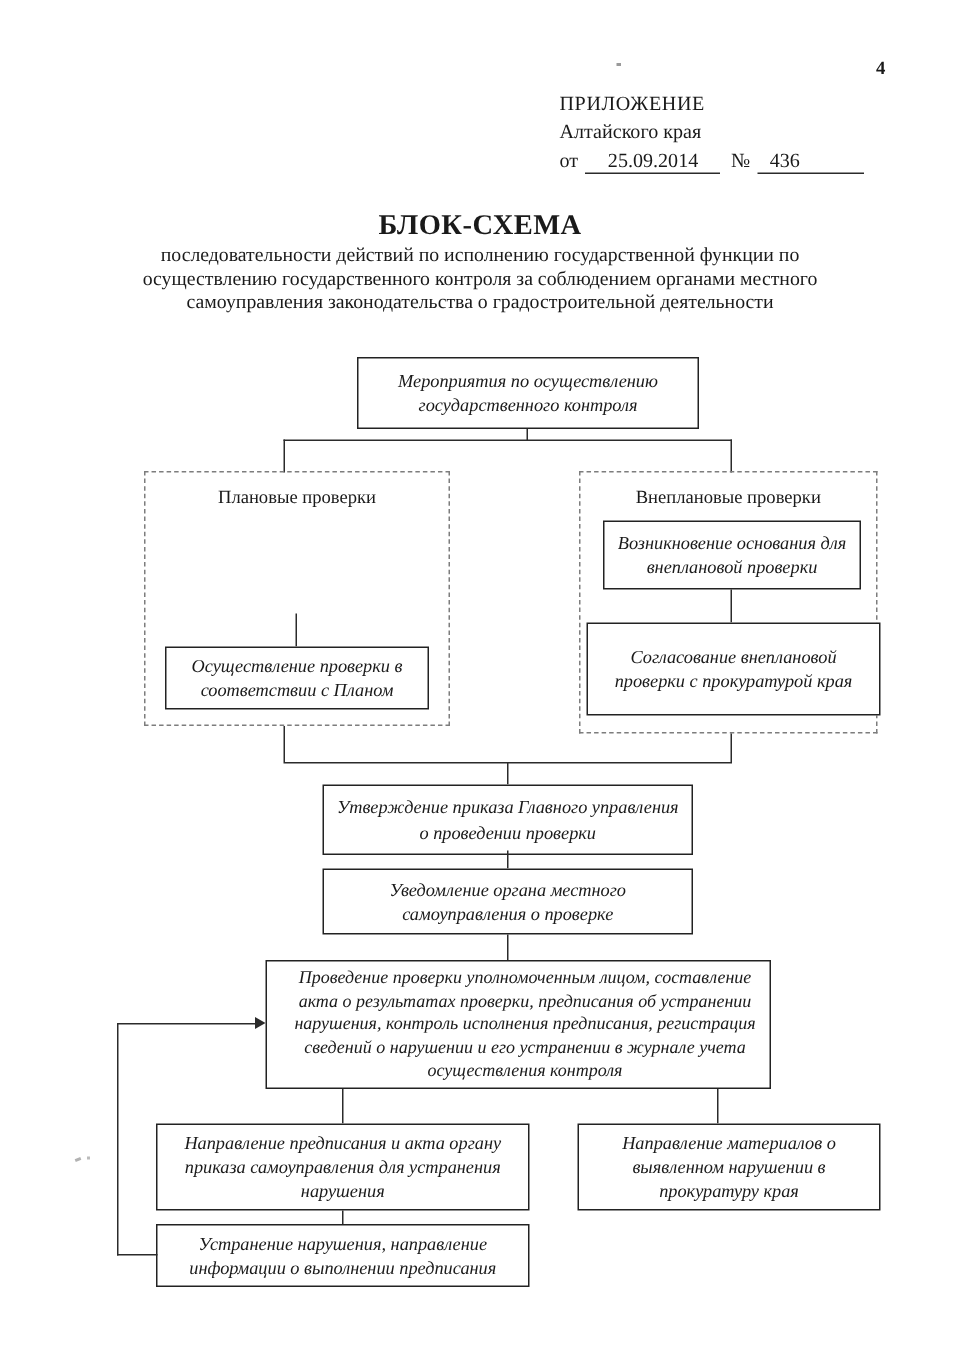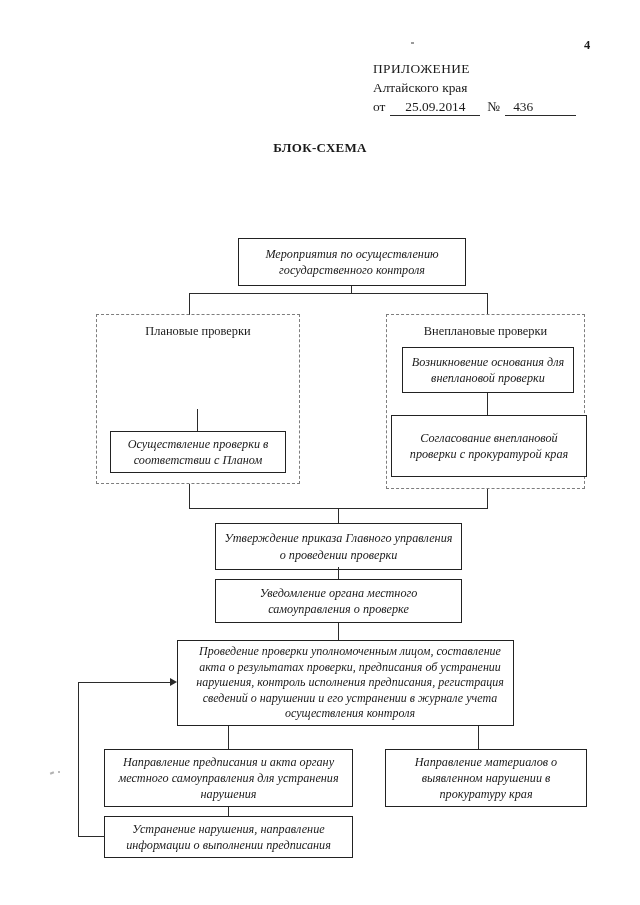"БЛОК-СХЕМА" .doc-title { font-size: 13px -> 19px }
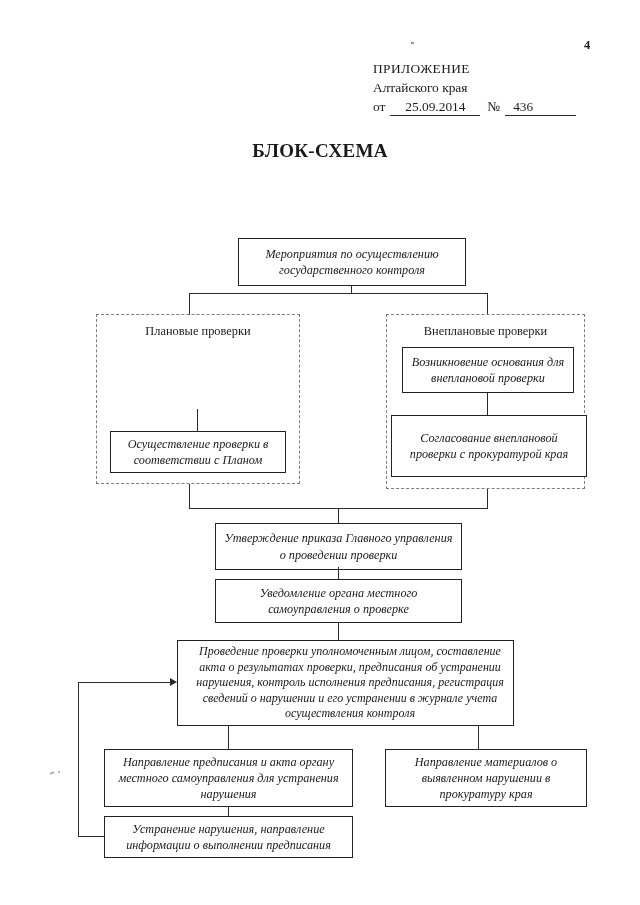"последовательности действий по" div.doc-subtitle { html: none -> <div>последовательности действий по исполнению государственной функции по осуществлению государственного контроля за соблюдением органами местного самоуправления законодательства о градостроительной деятельности</div> }
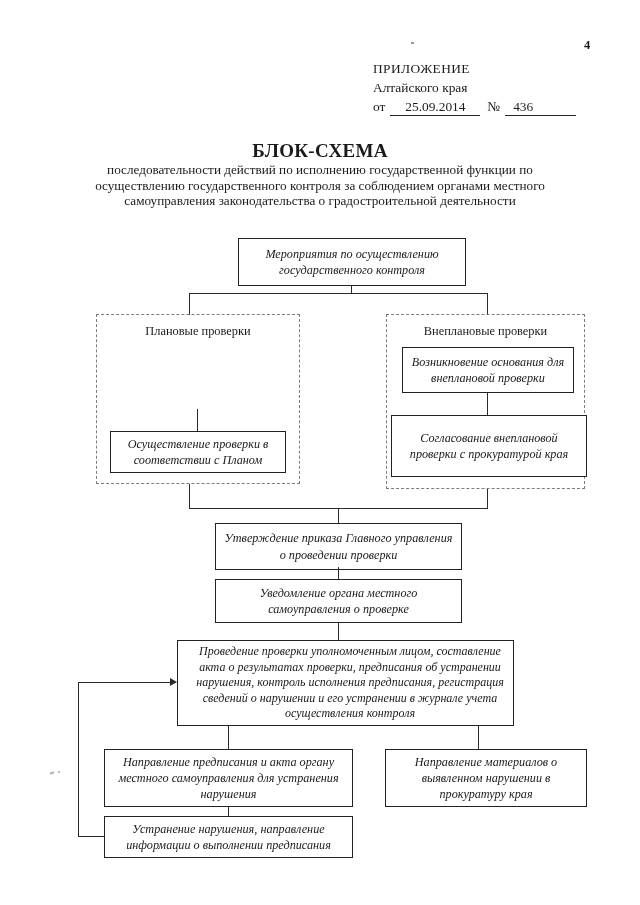"Направление предписания и акта органу" span.txt { text: местного -> приказа }
